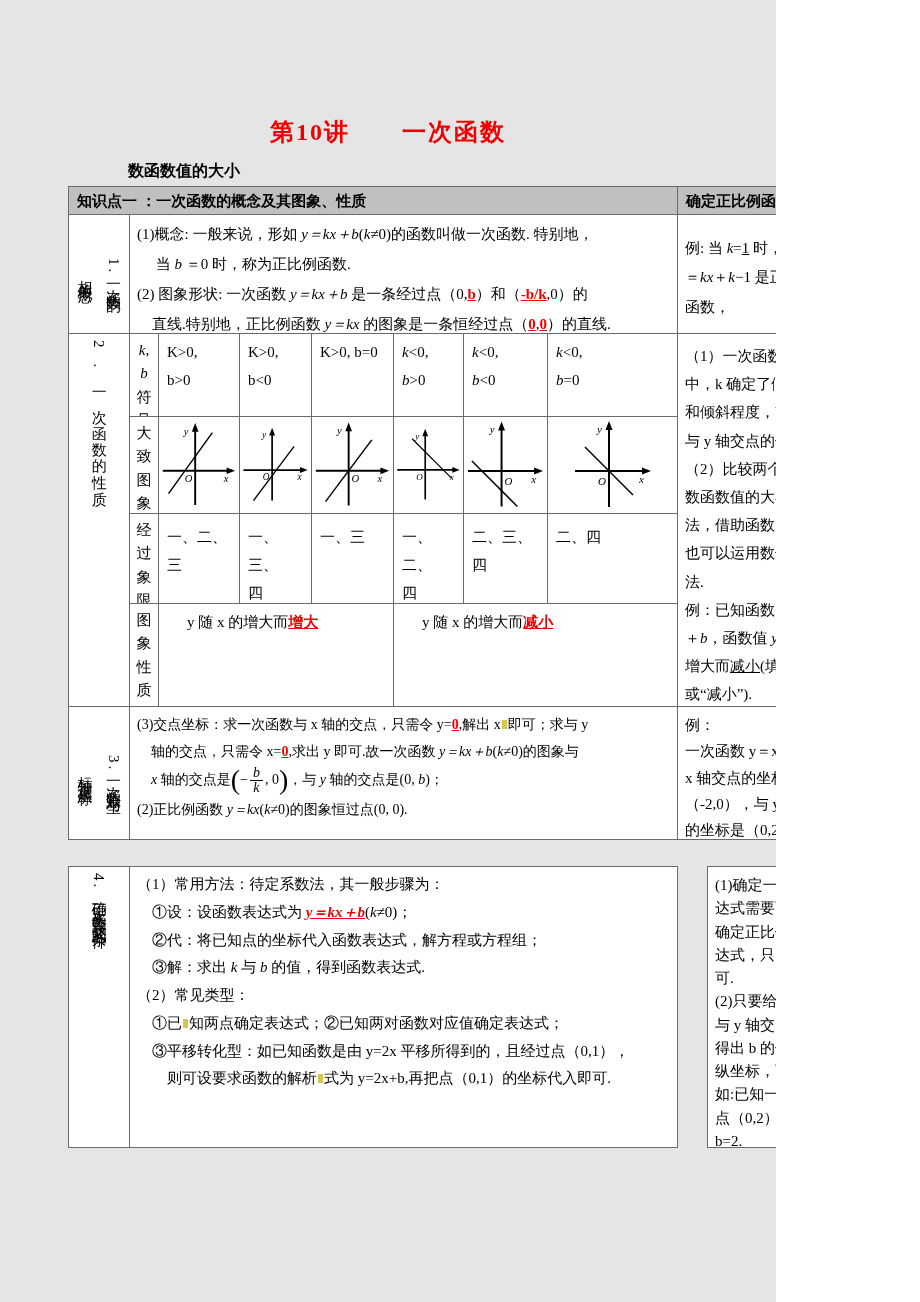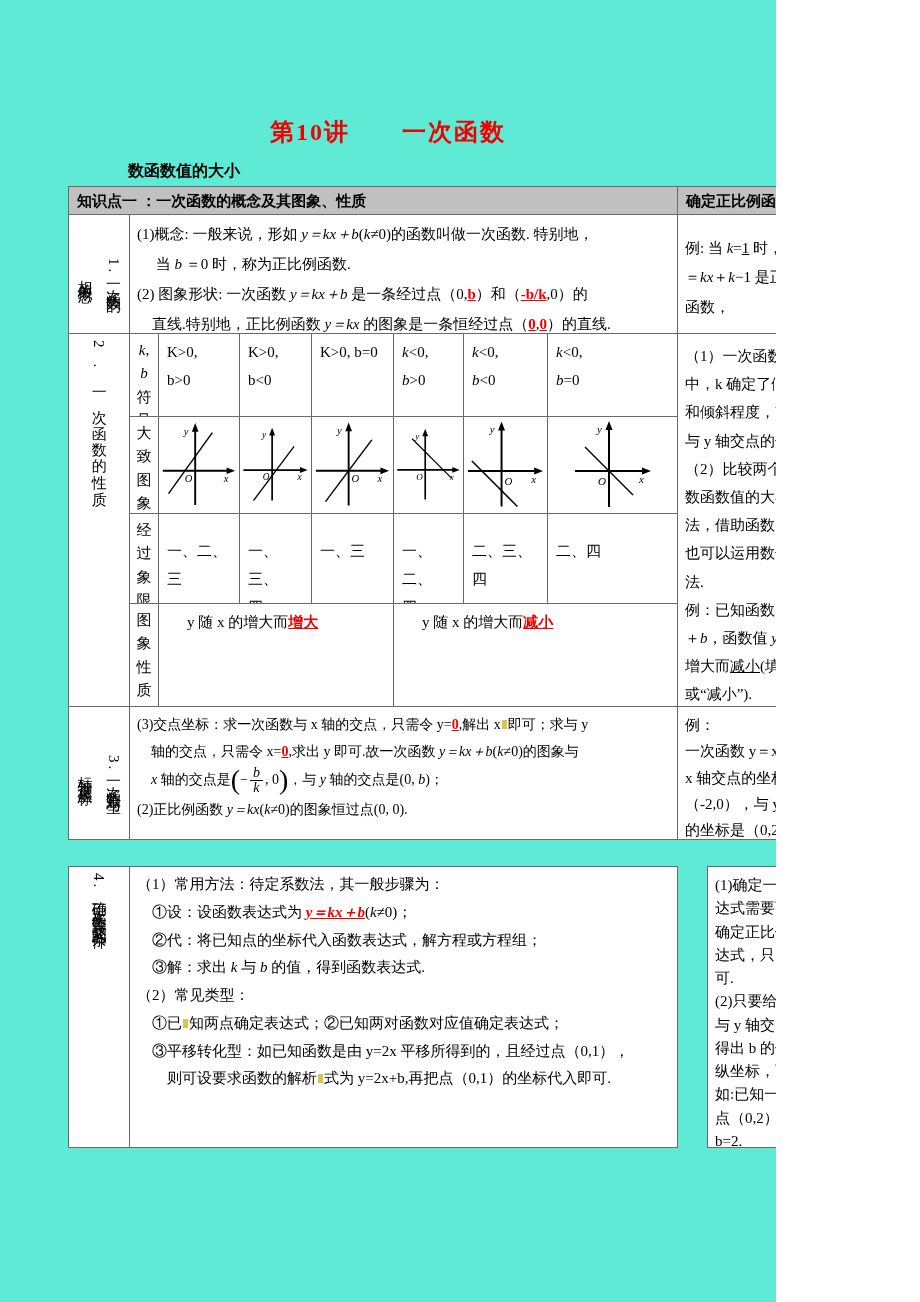"第10讲 一次函数" .page { background: #5eead4 -> #e5e5e5 }
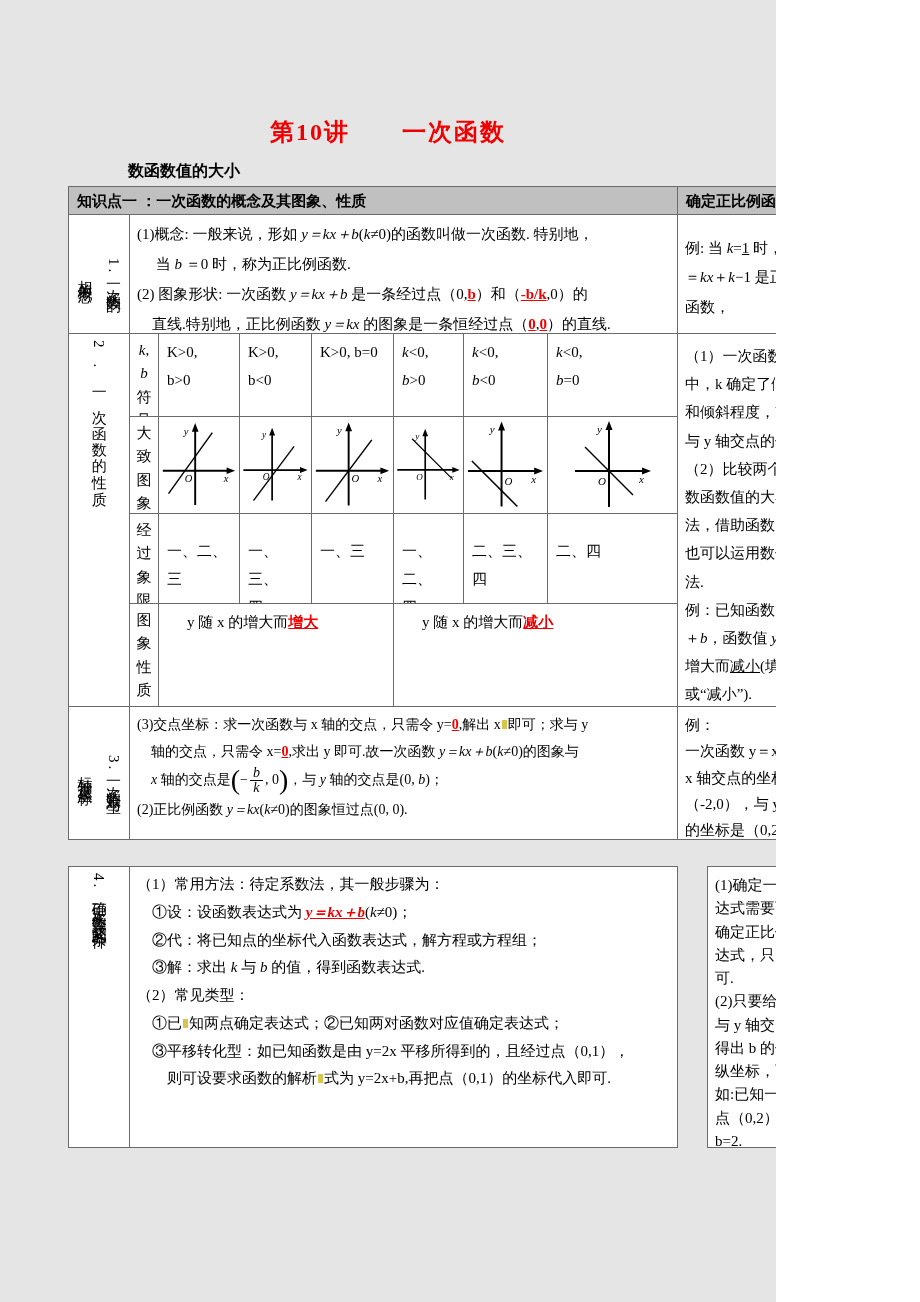"一、二、" .quadcell { padding: 24px 4px 4px 8px -> 10px 4px 4px 8px }
